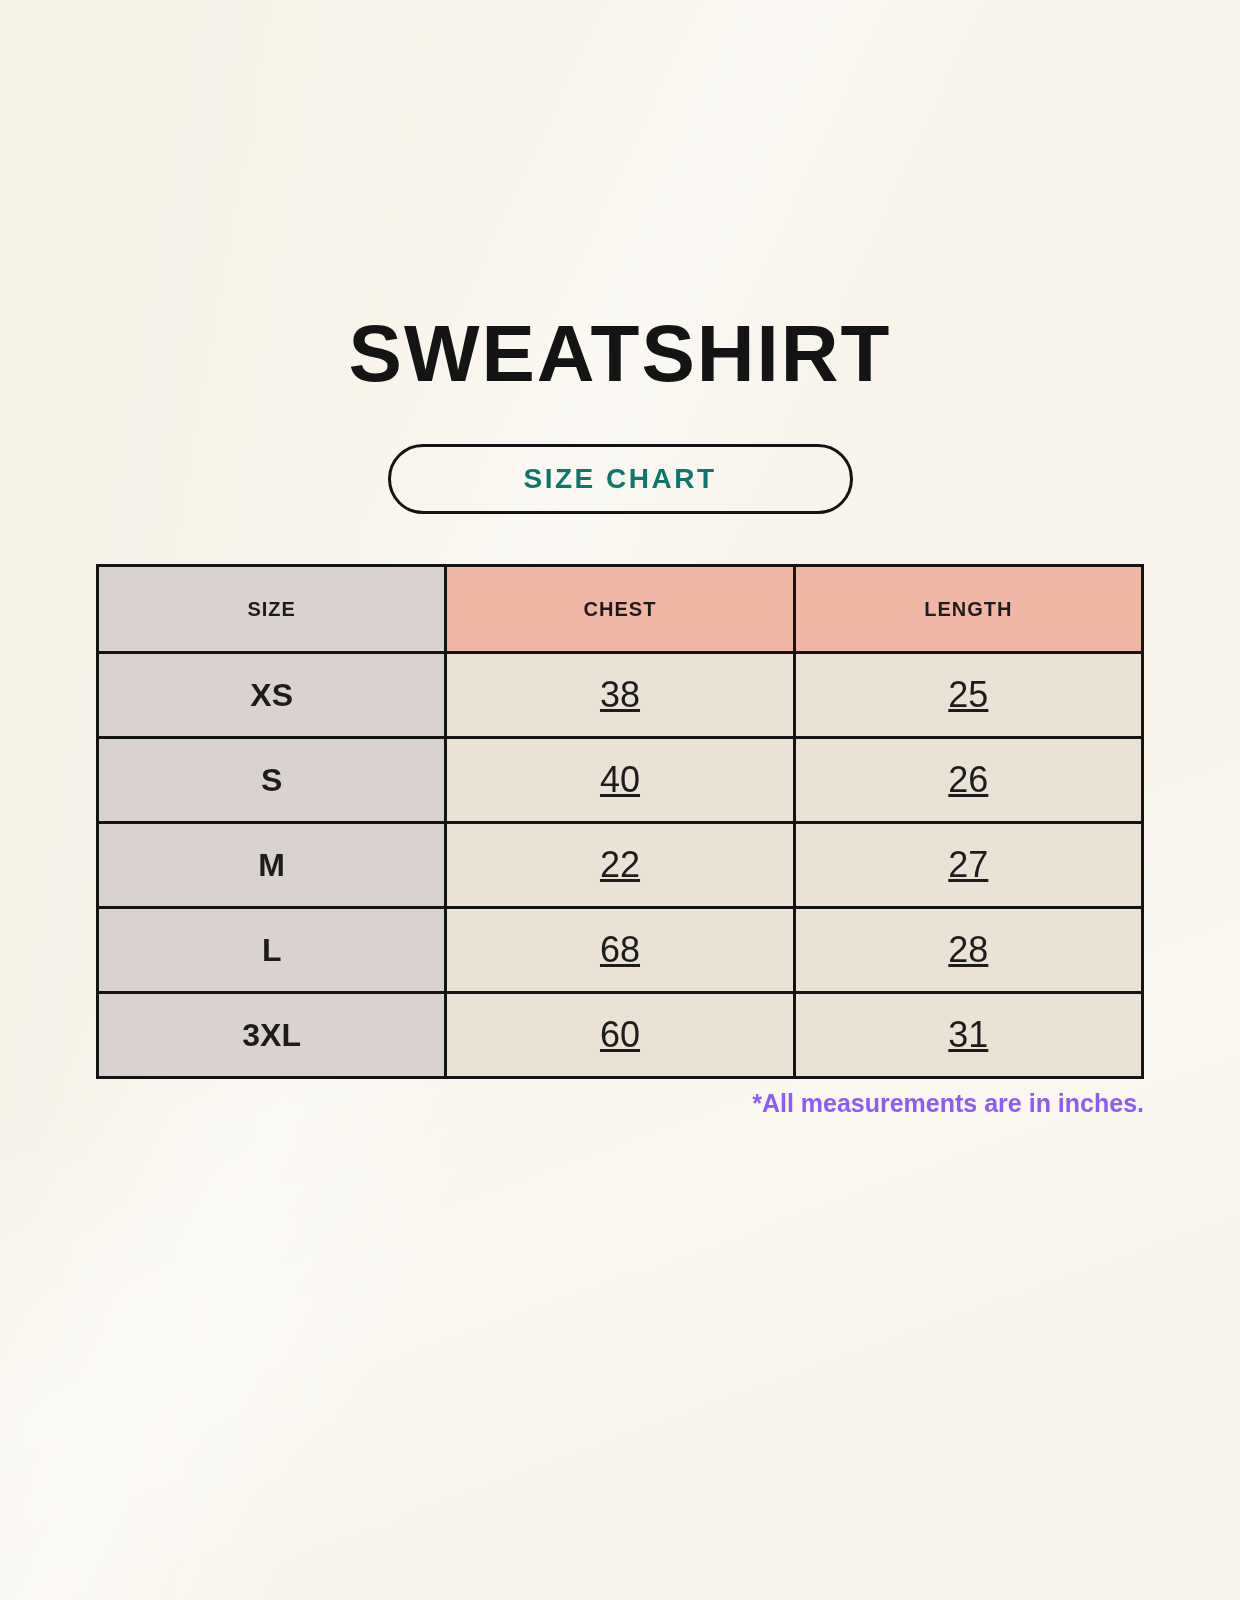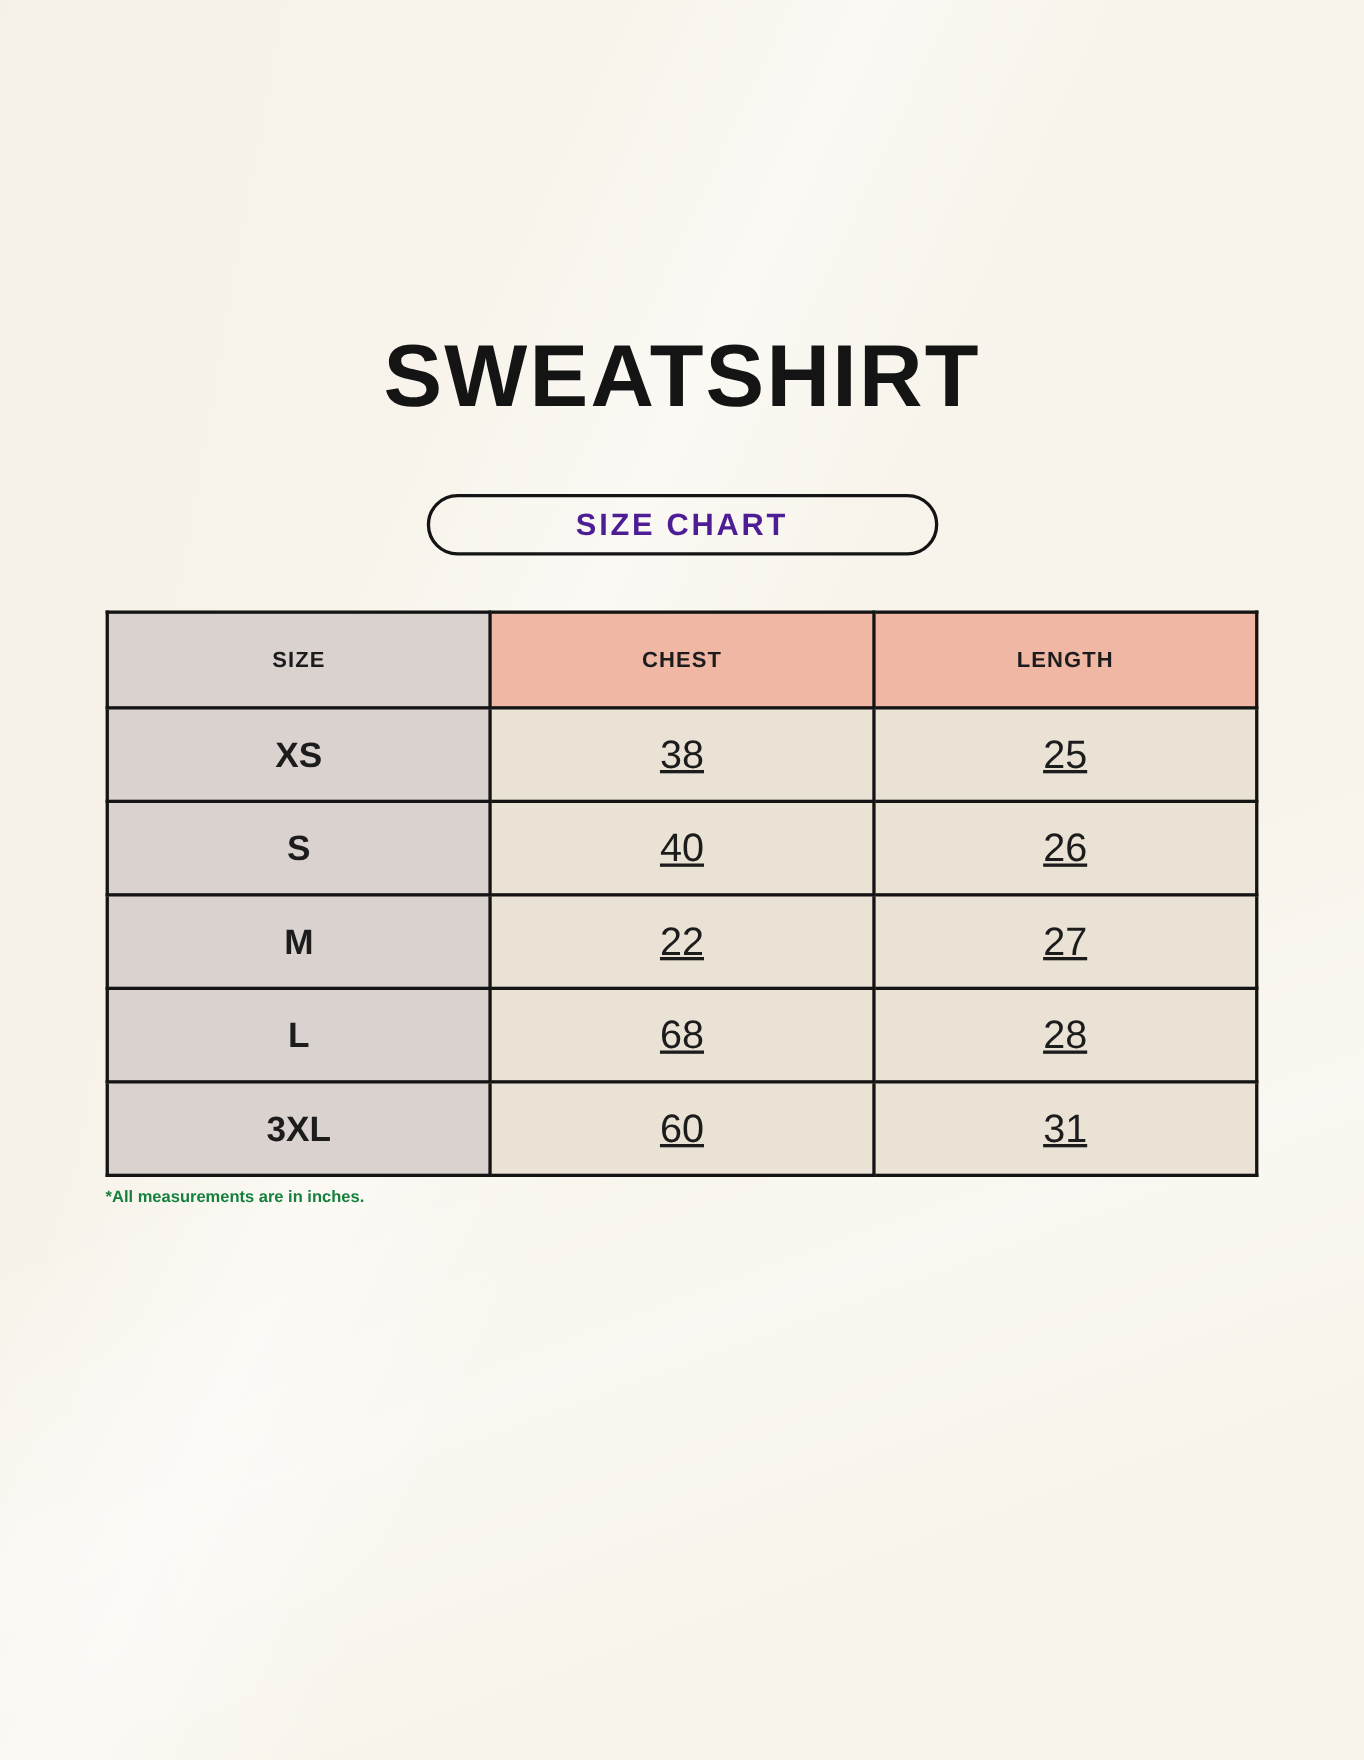"SWEATSHIRT" h1.title { margin: 4px -> 16px }
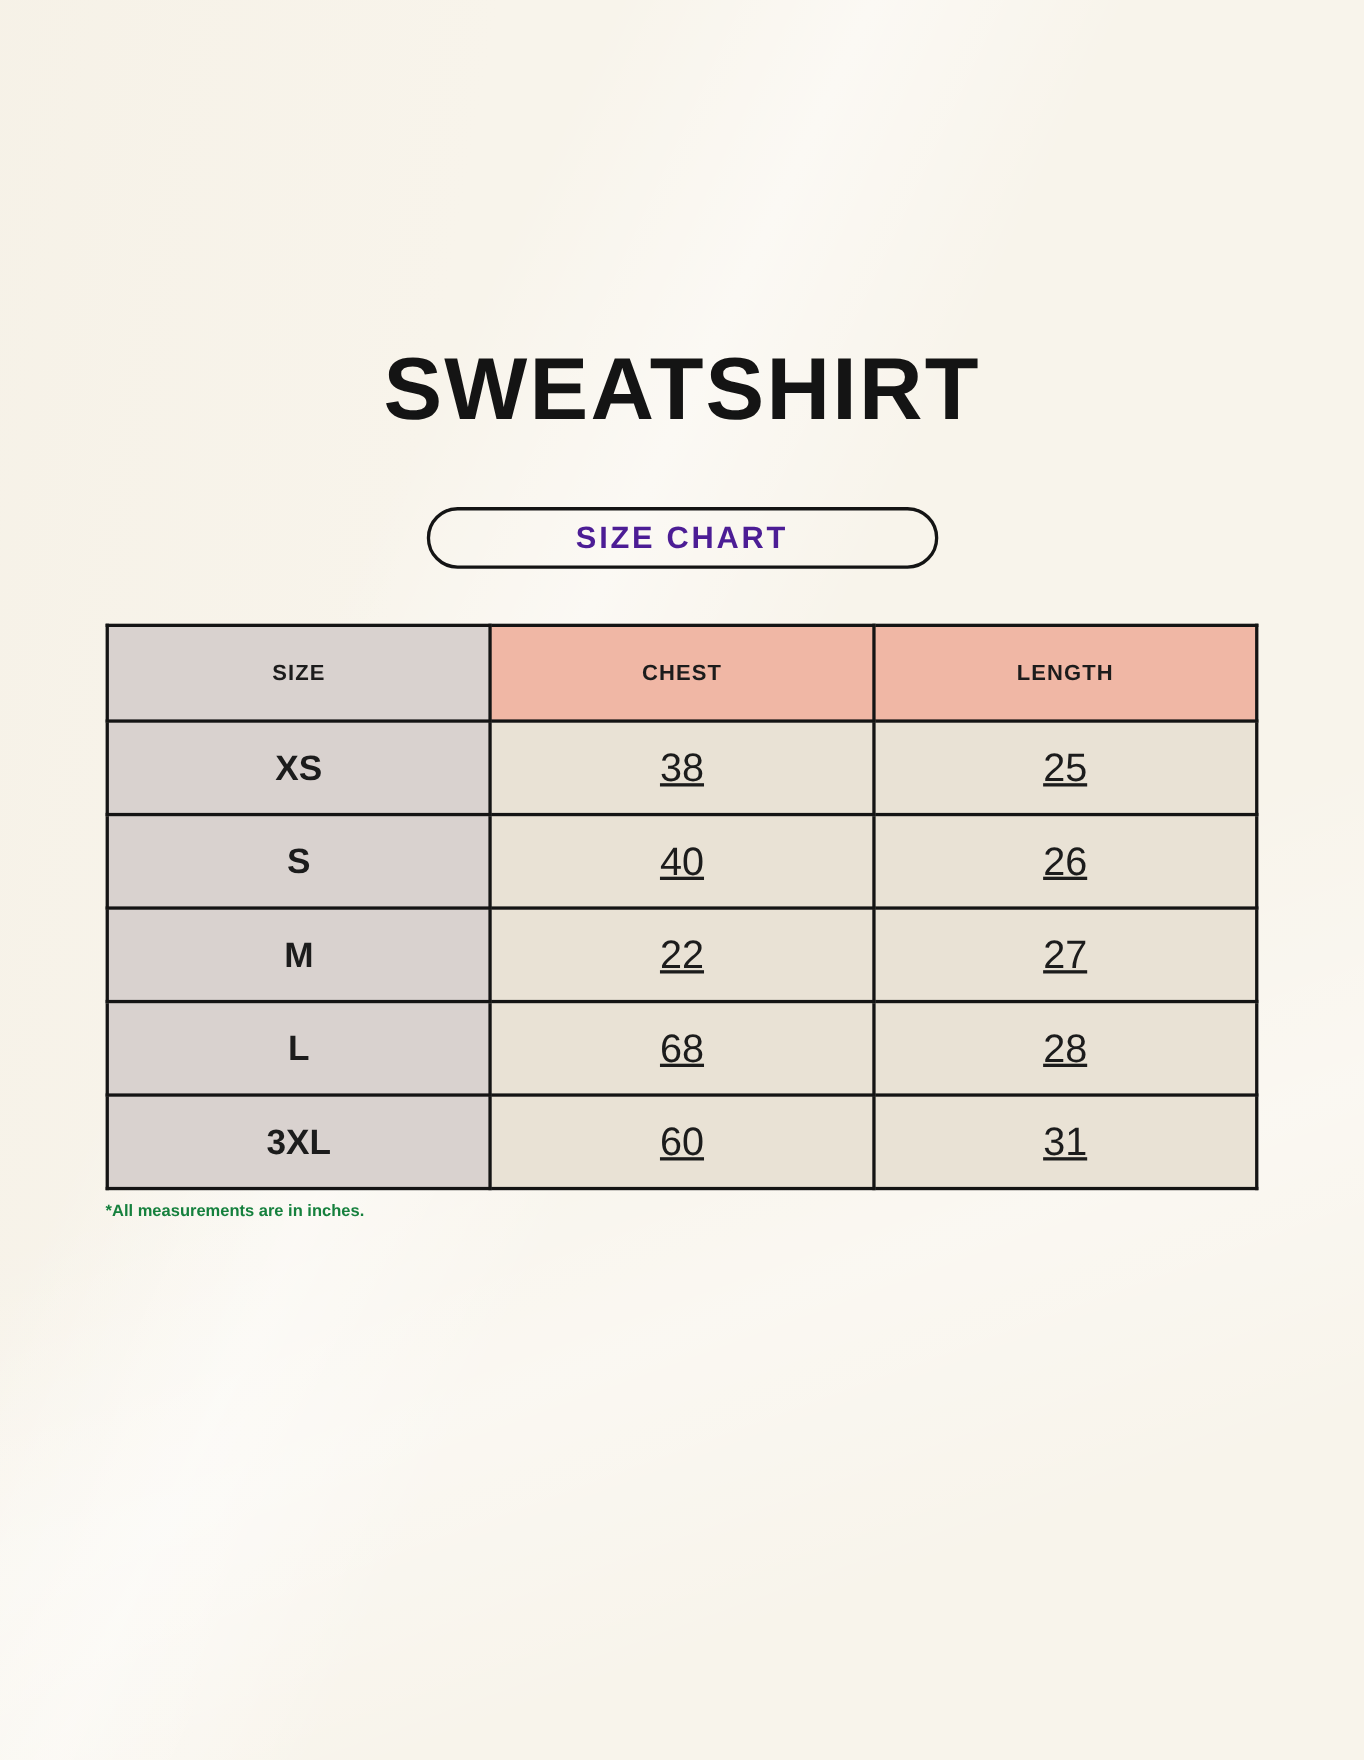"SIZE CHART" .pill { color: #4c1d95 -> #0f766e; height: 56px -> 70px; margin: 67px auto 0 -> 50px auto 0 }
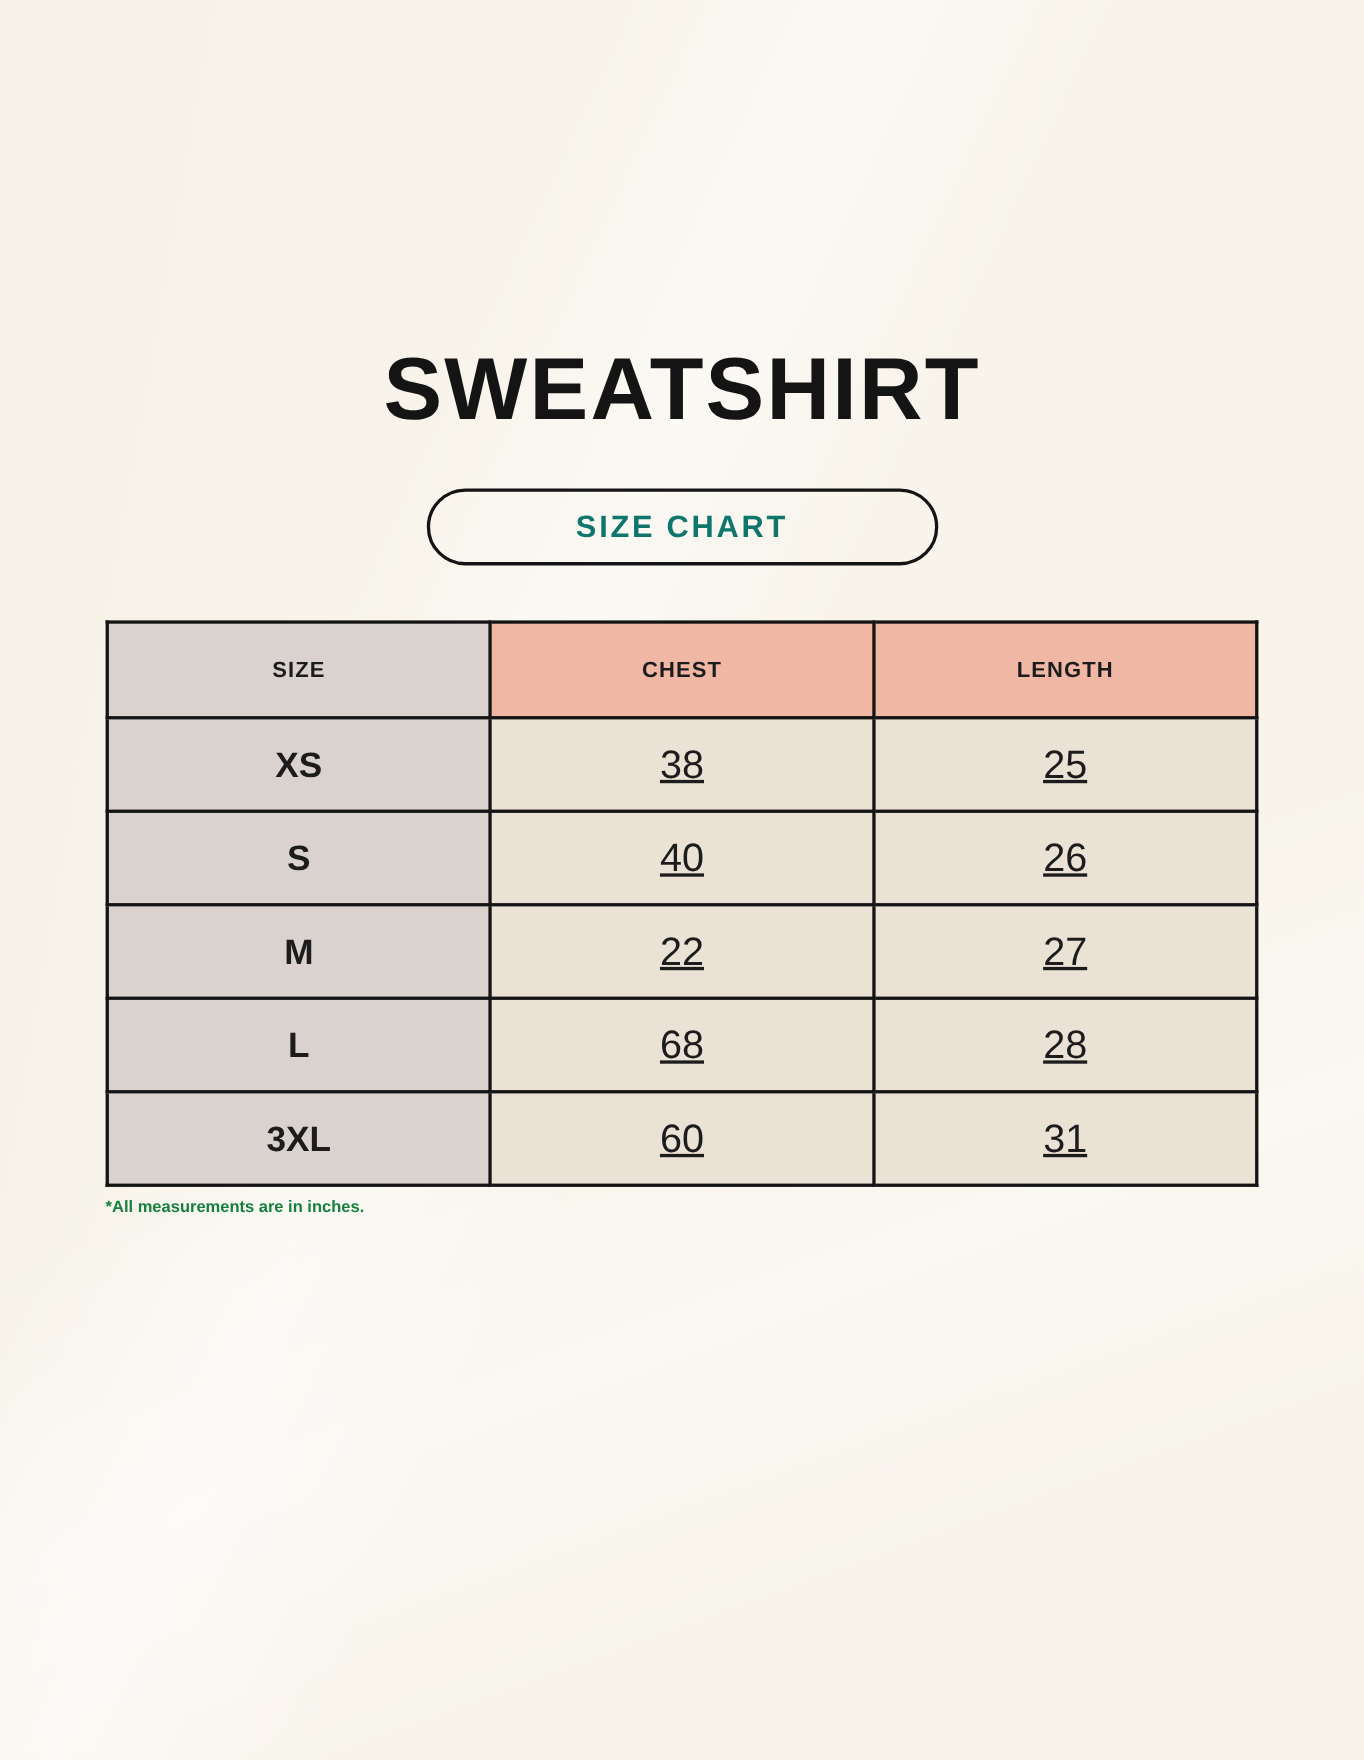"*All measurements are in inches." .footnote { color: #15803d -> #8b5cf6; font-size: 15px -> 25px; text-align: none -> right }
